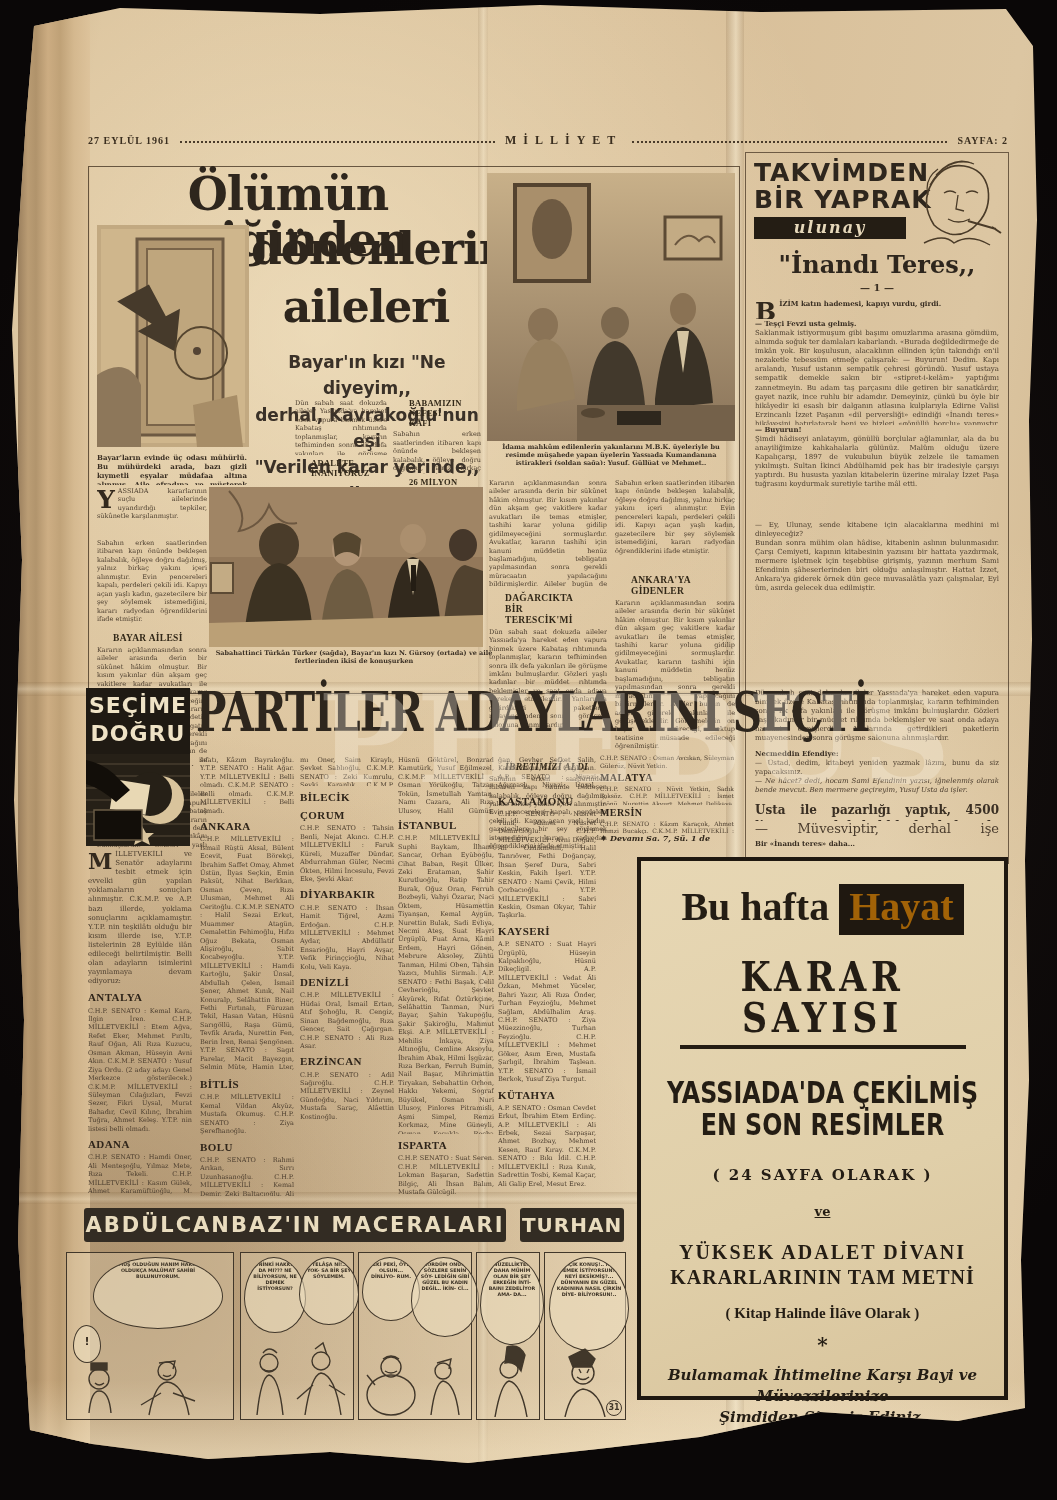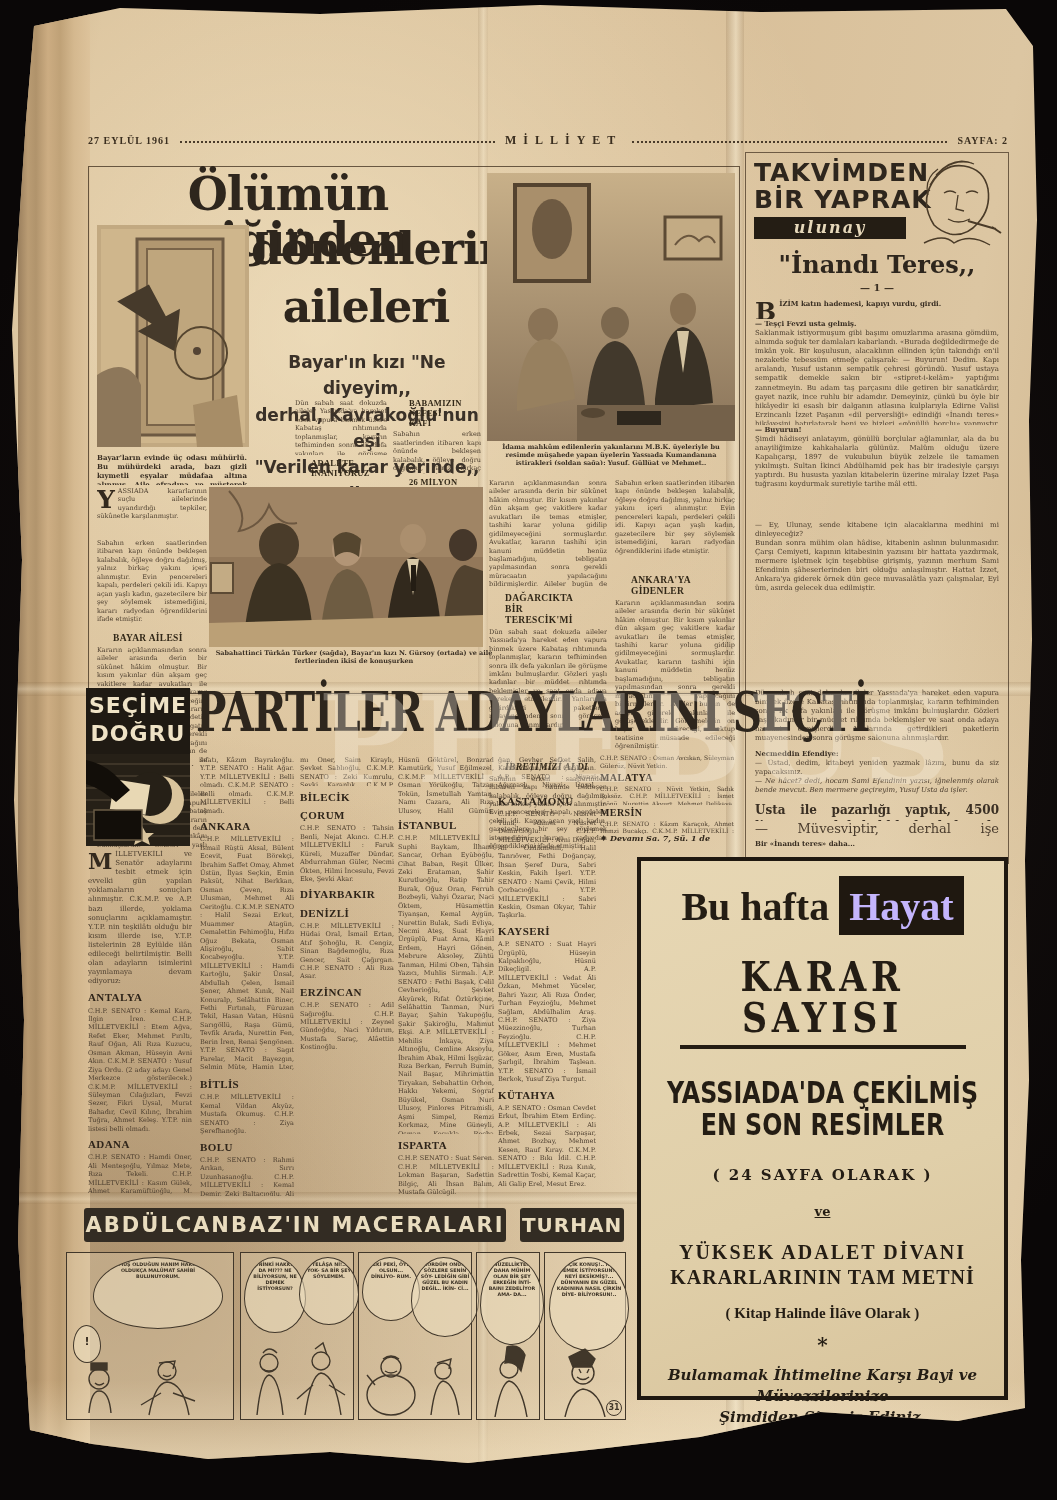"C.H.P. SENATO : İhsan Hamit" div.gk { html: none -> <div>C.H.P. SENATO : İhsan Hamit Tiğrel, Azmi Erdoğan. C.H.P. MİLLETVEKİLİ : Mehmet Aydar, Abdüllatif Ensarioğlu, Hayri Avşar, Vefik Pirinççioğlu, Nihat Kolu, Veli Kaya.</div> }
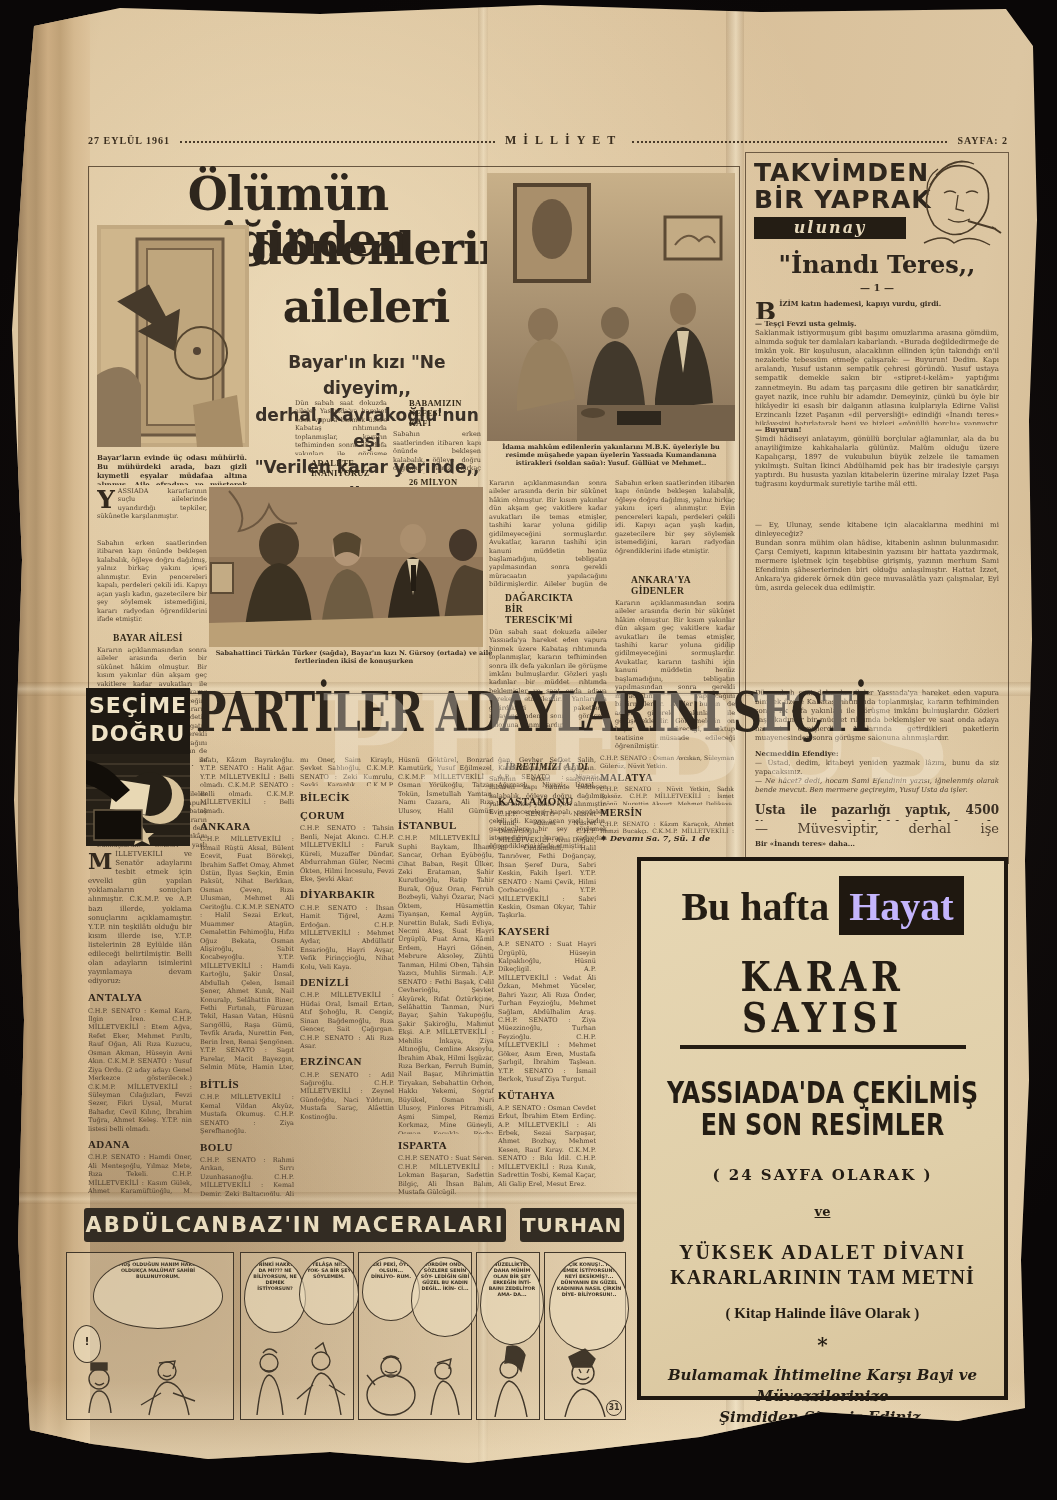"Hayat" span { color: #c4b5fd -> #a16207; padding: 8px 10px 6px -> 0 10px 6px }
